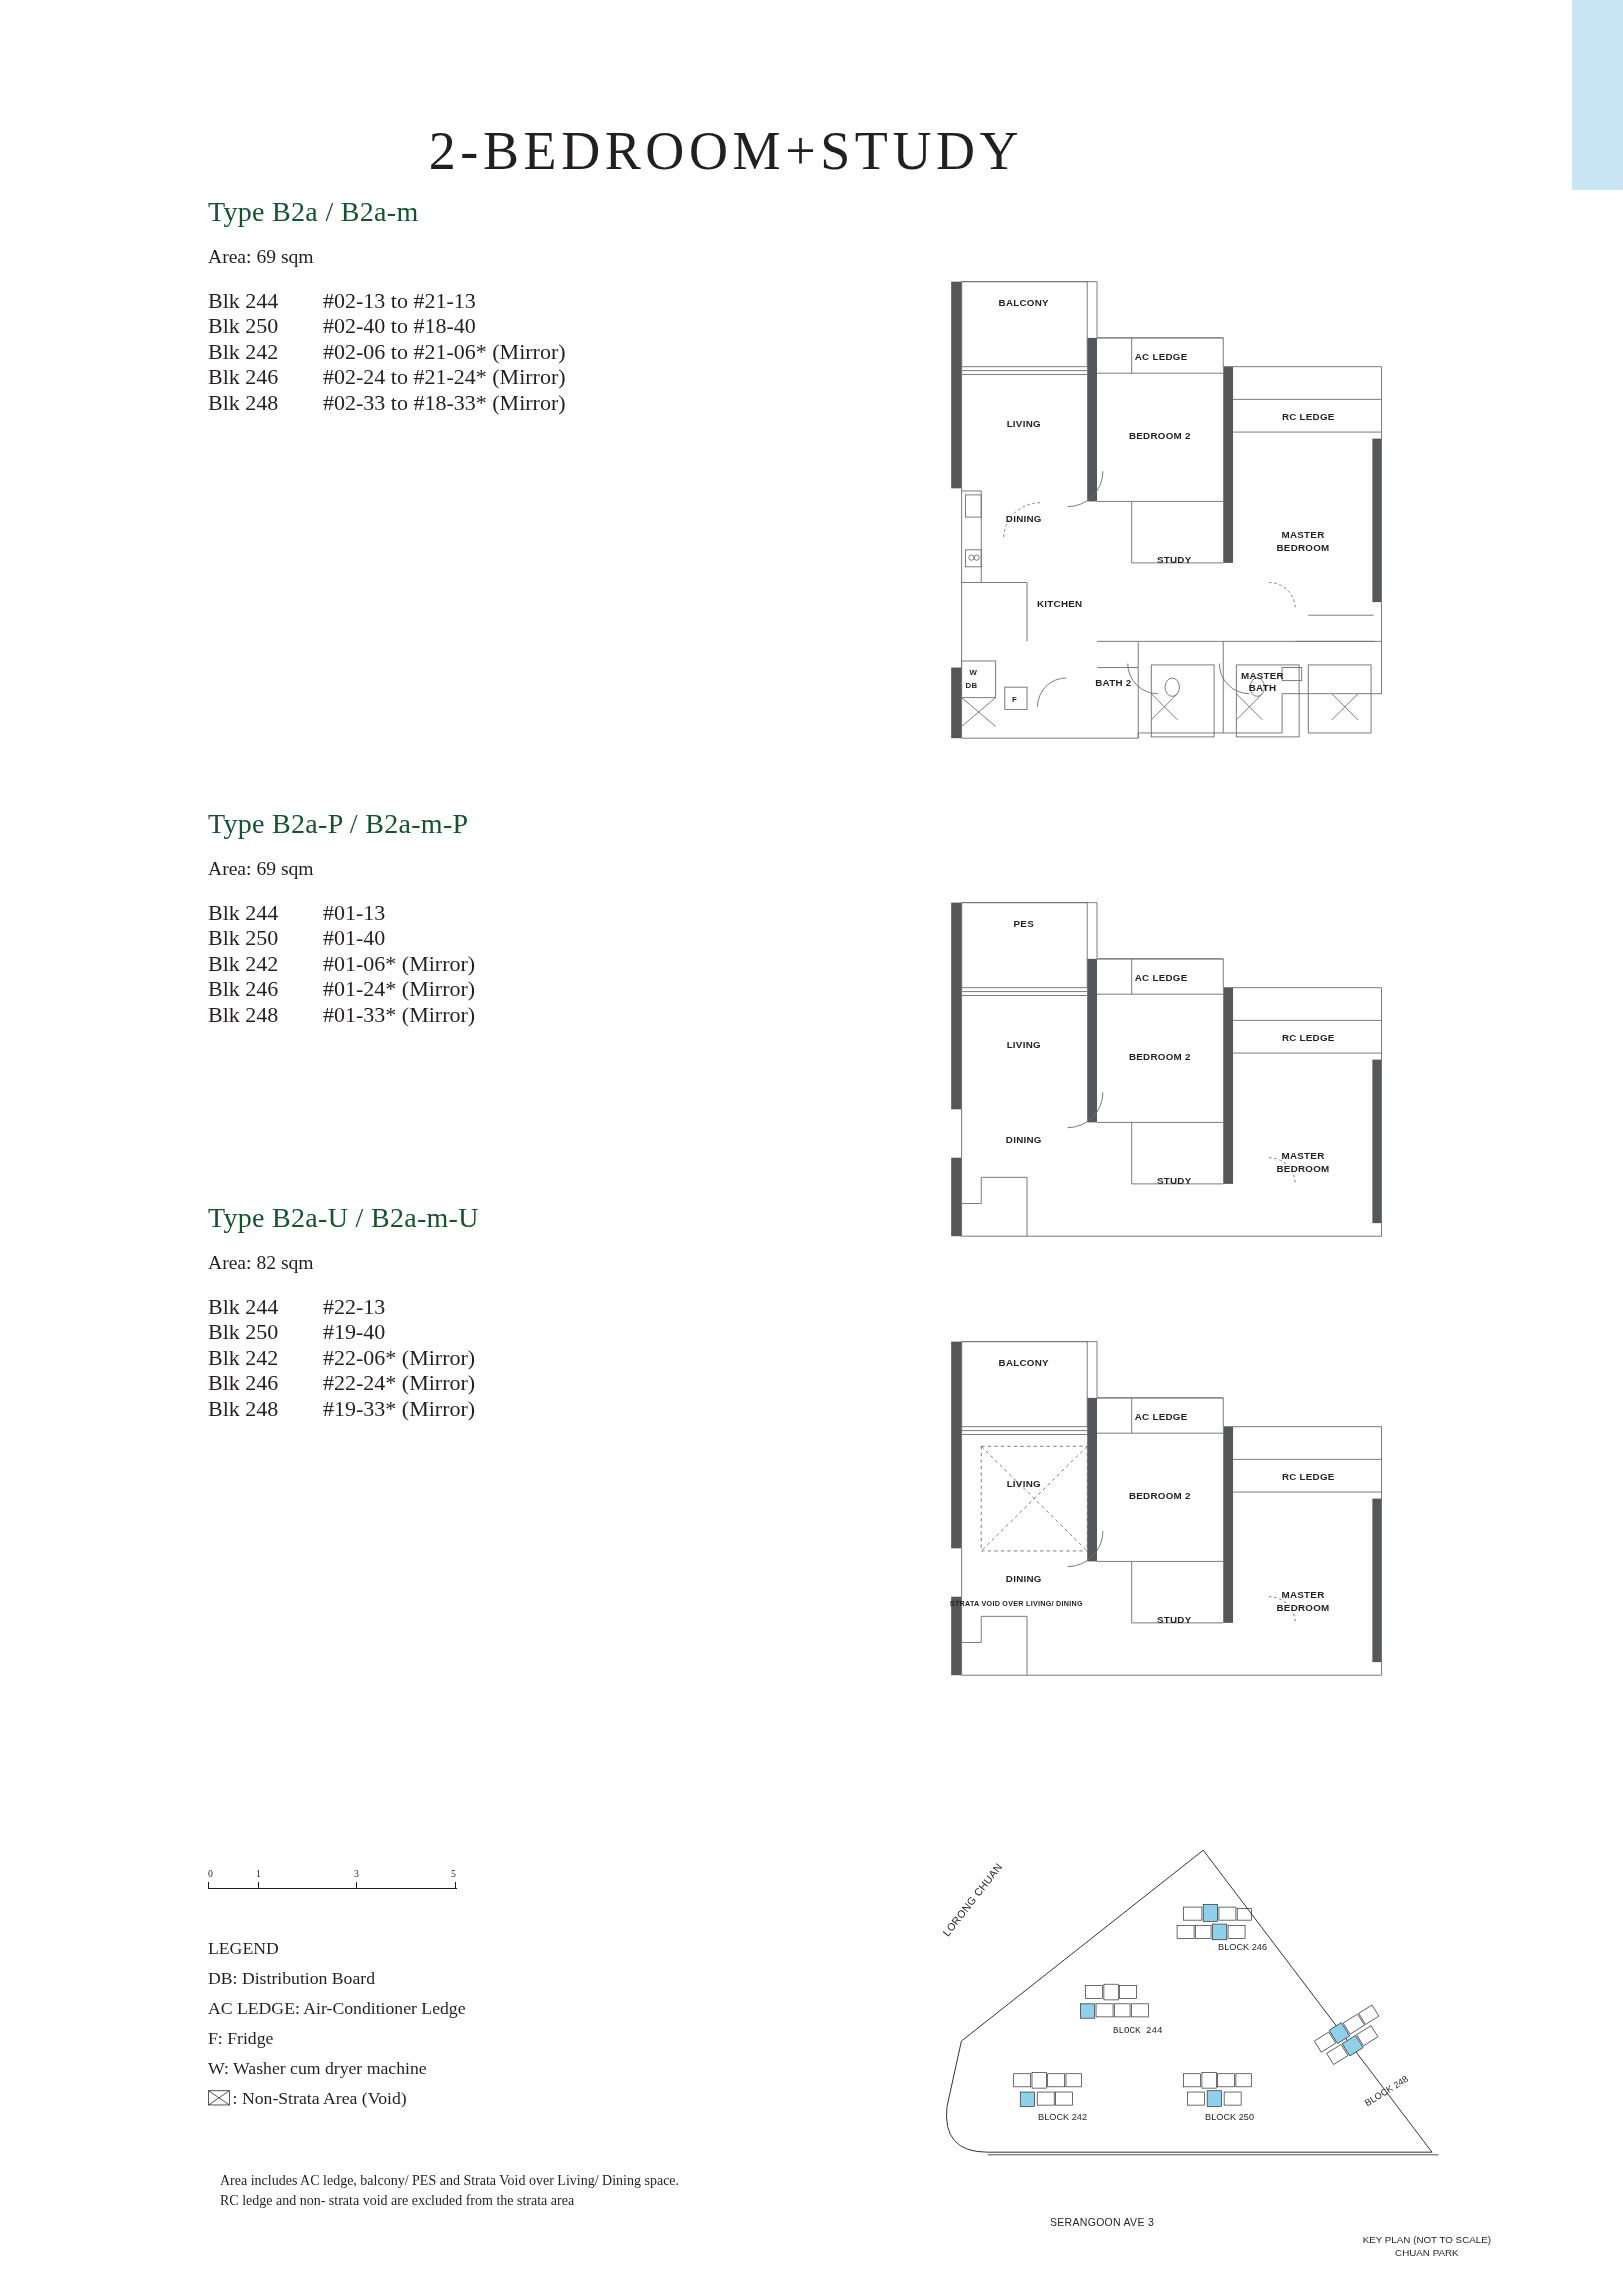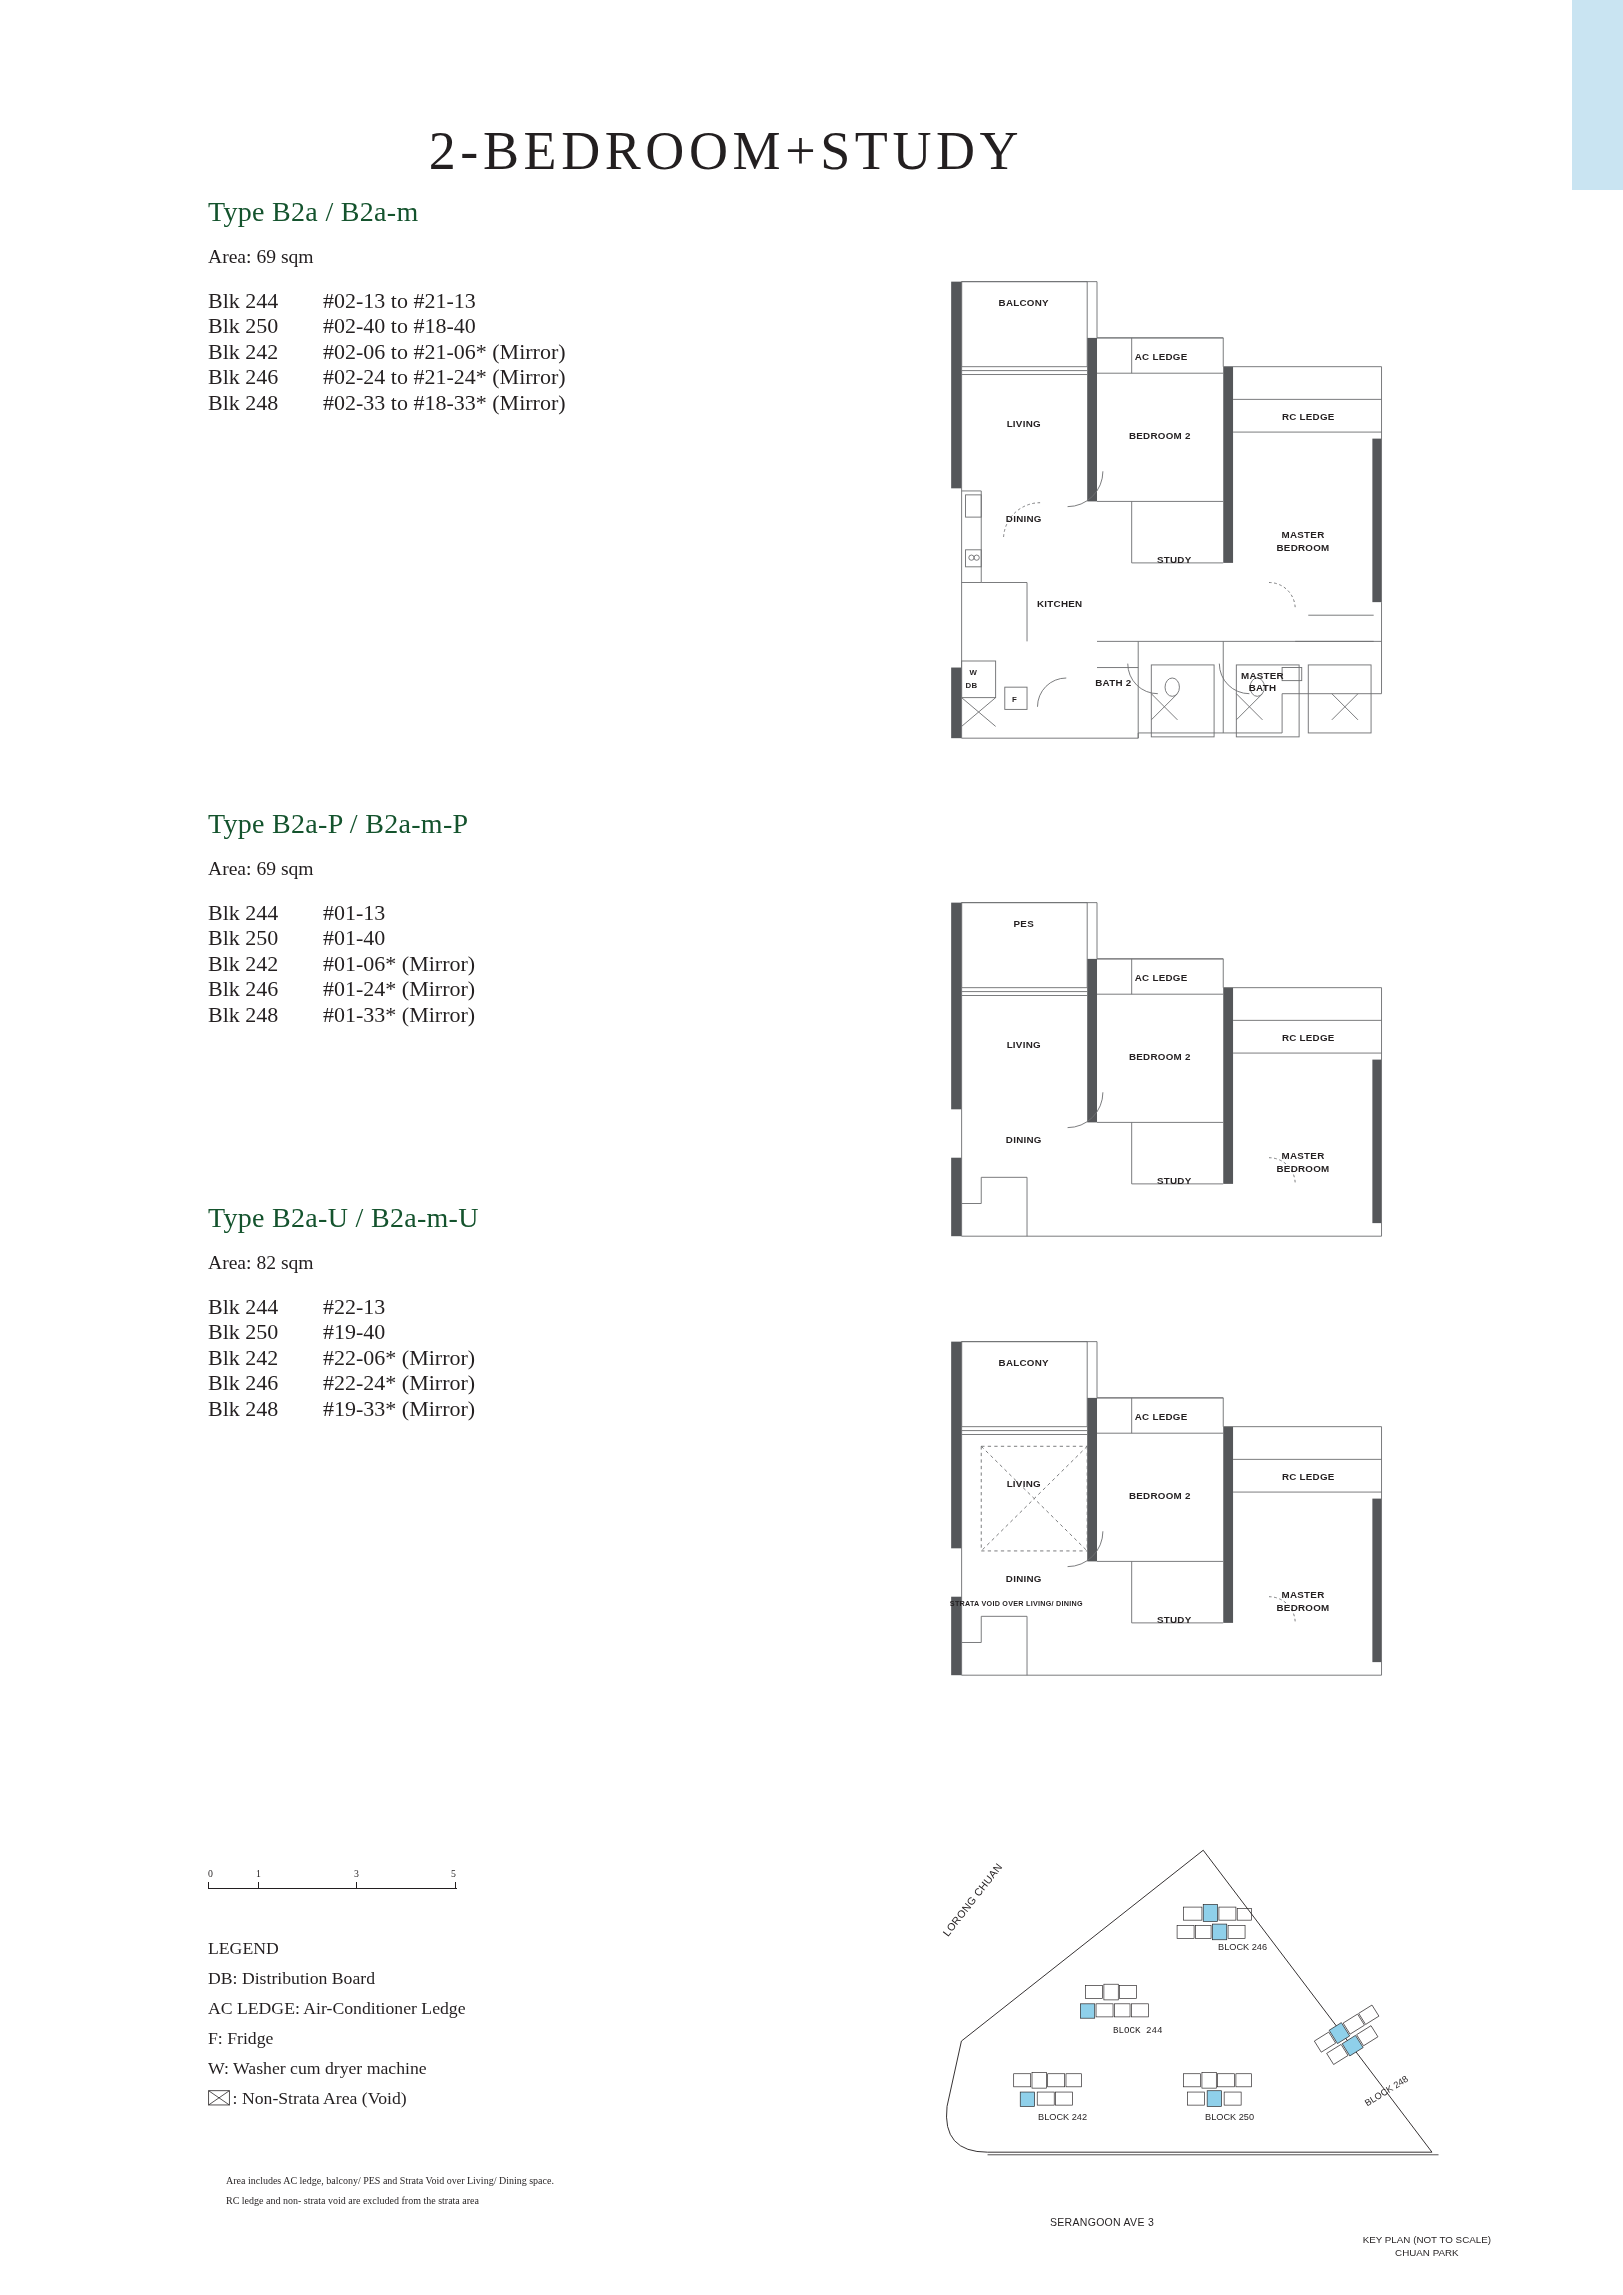"Area includes AC ledge, balcony/" .footnote { font-size: 10px -> 14px; left: 226px -> 220px }
